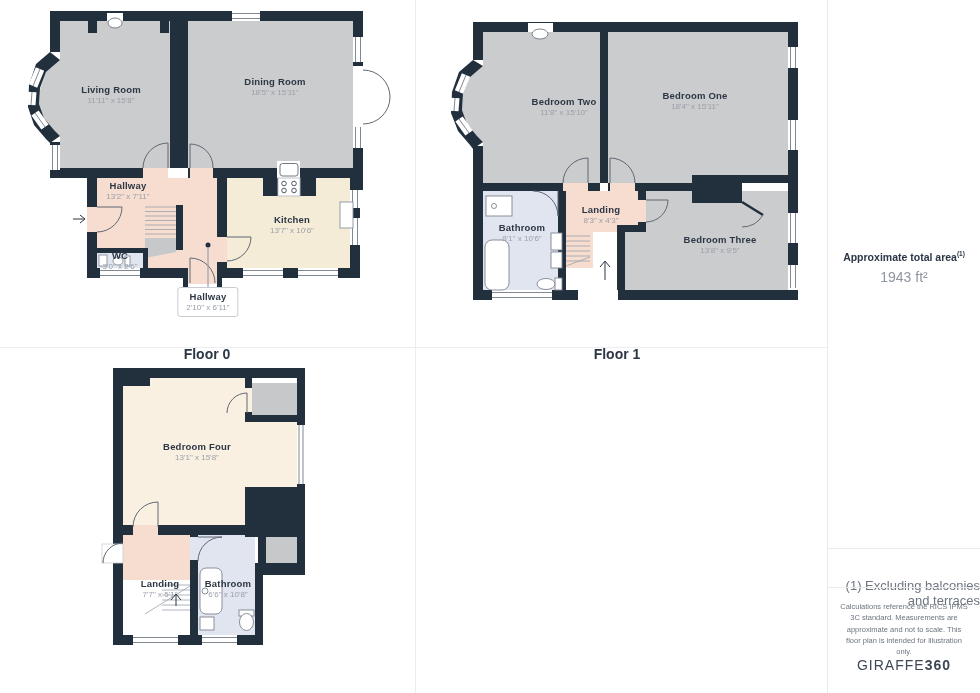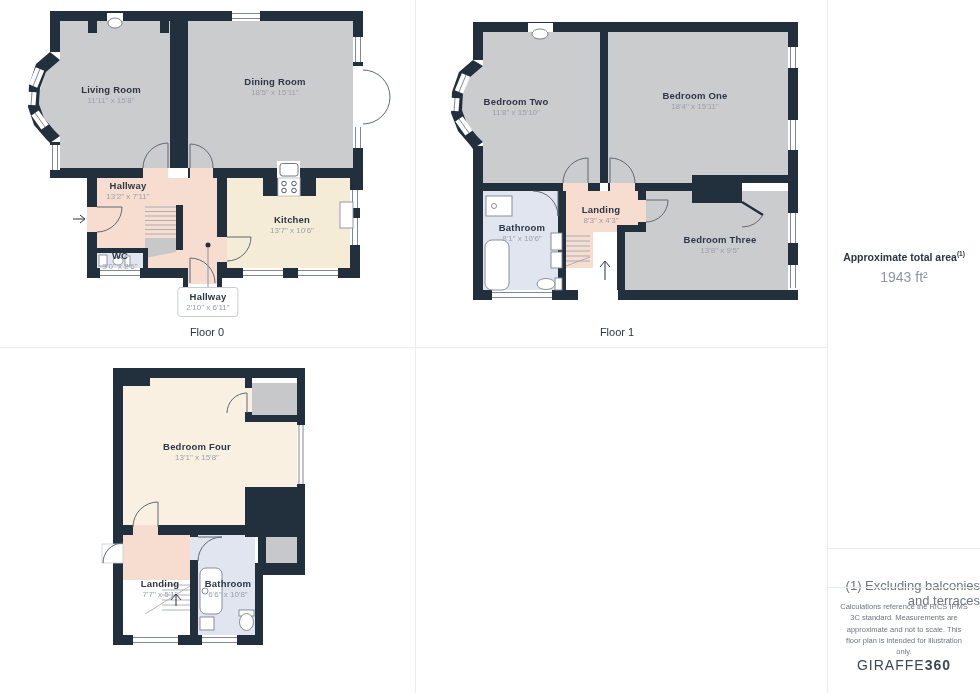"Bedroom Two" div.room-label { left: 516px -> 564px }
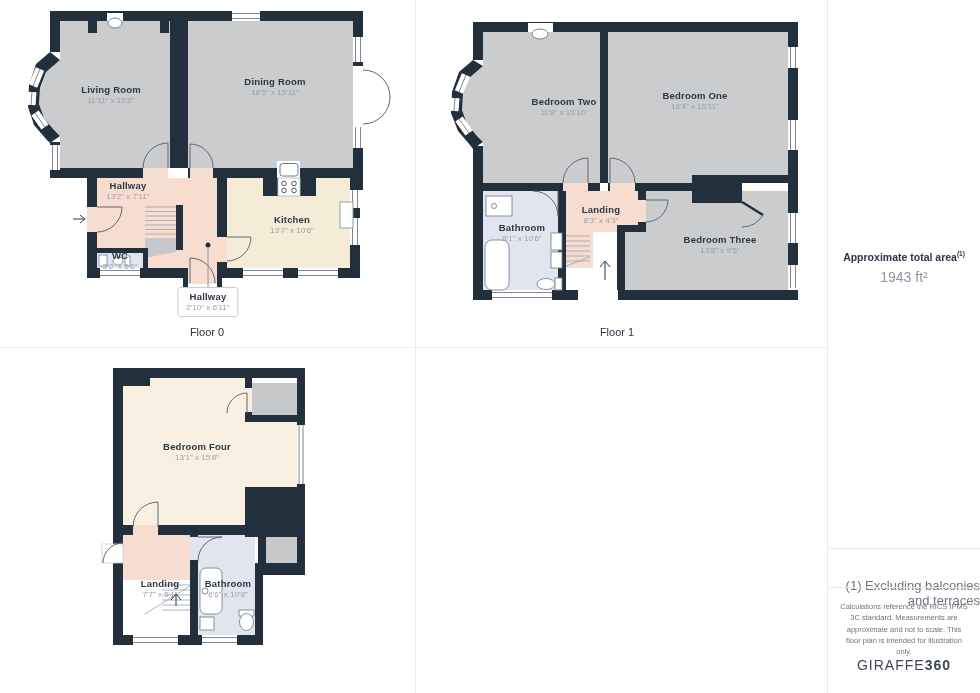"Floor 0" .floor-label { font-size: 11px -> 14px; font-weight: normal -> bold; margin-top: none -> 20px }
